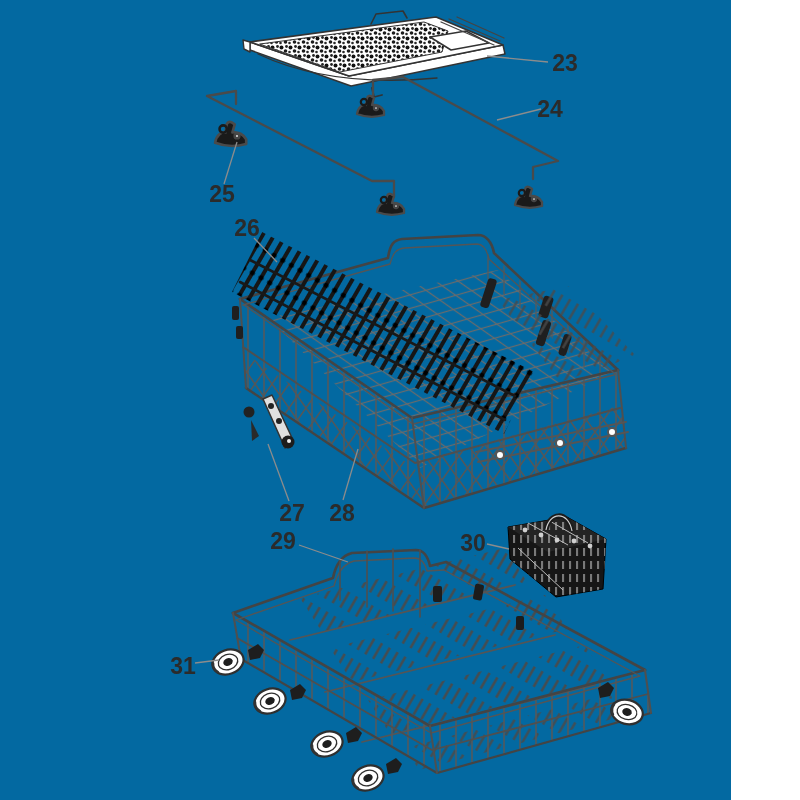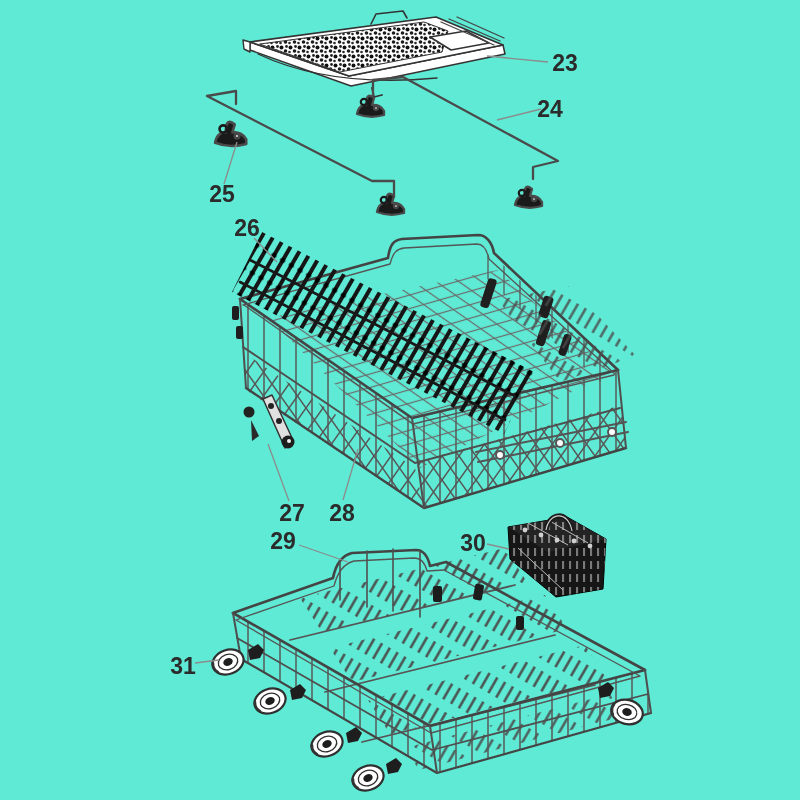"23" .stage { background: #5eead4 -> #0369a1; width: 800px -> 731px }
